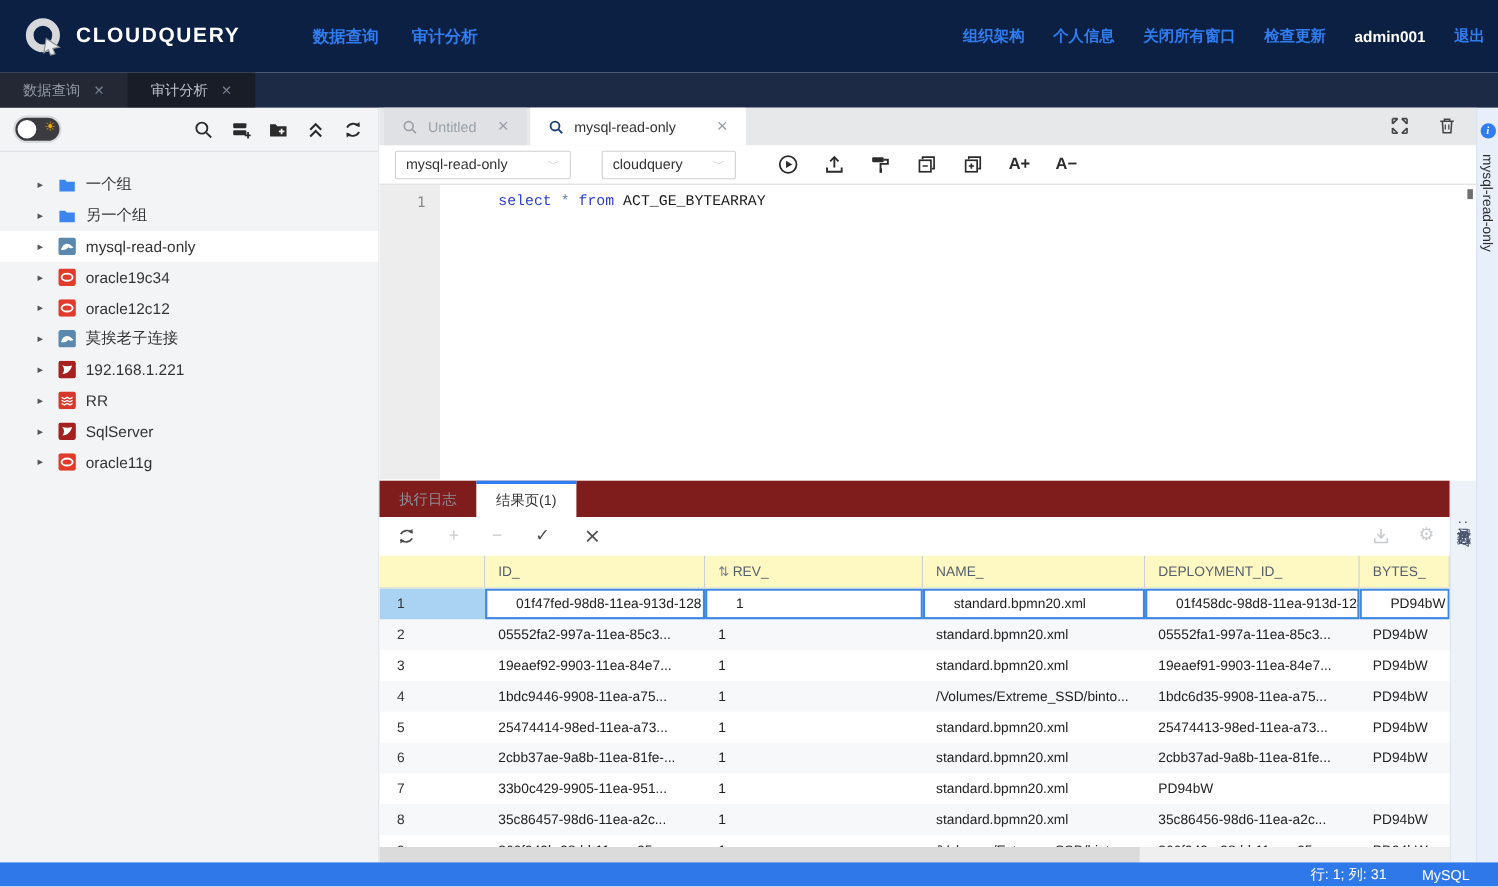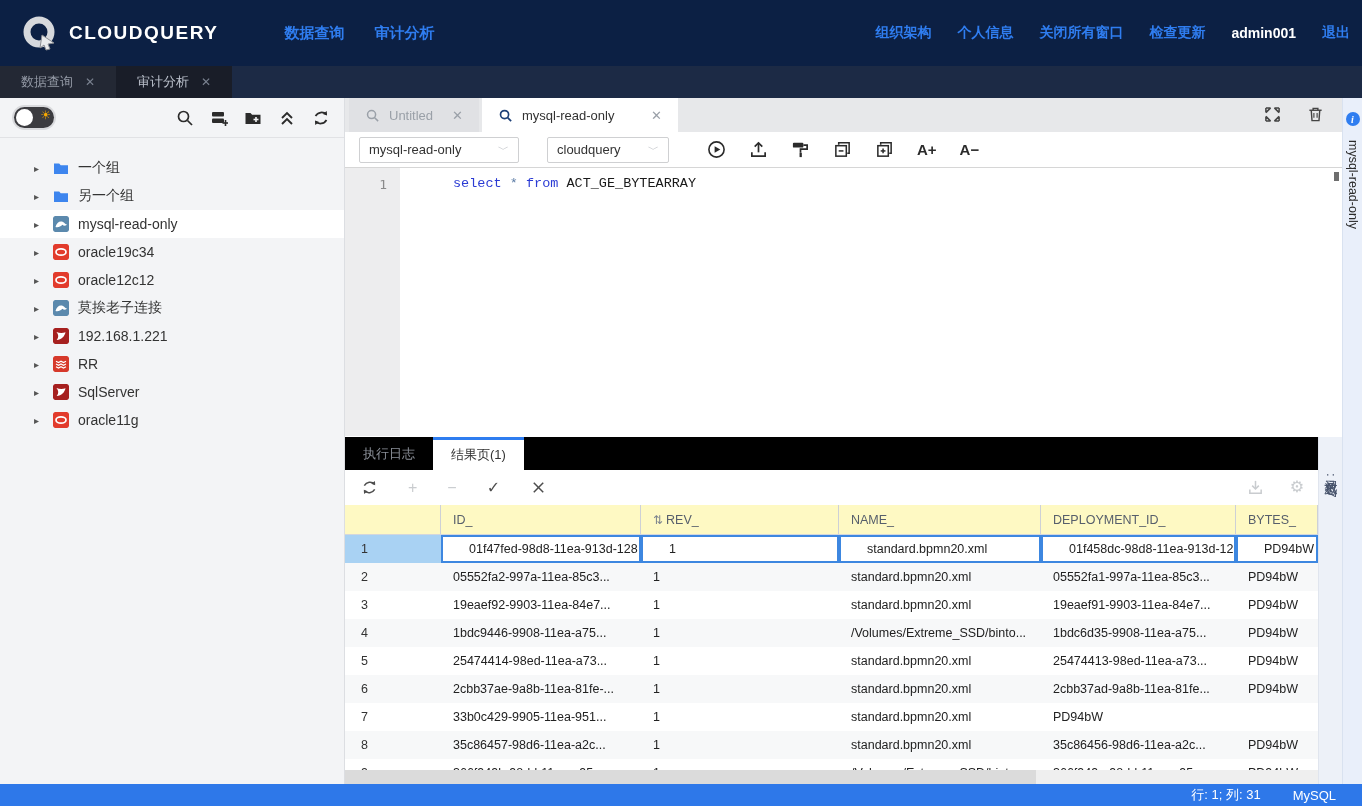"执行日志" .rtab-strip { background: #000000 -> #7f1d1d }
